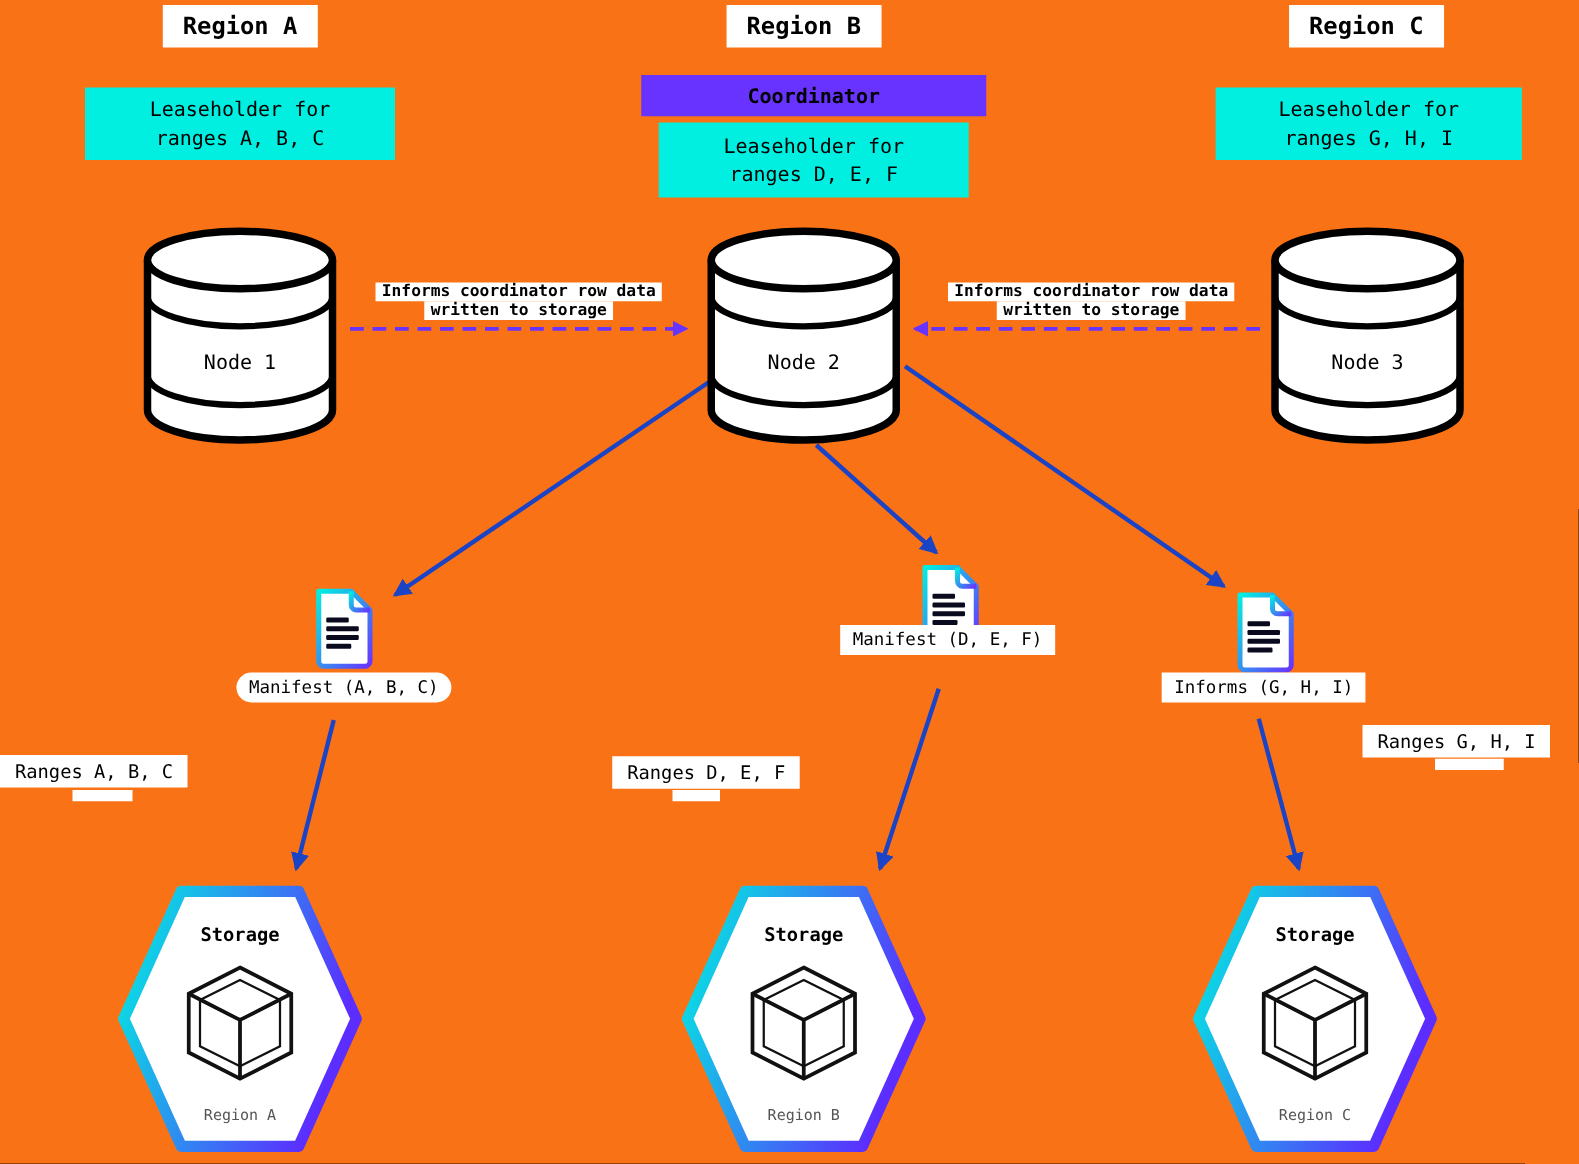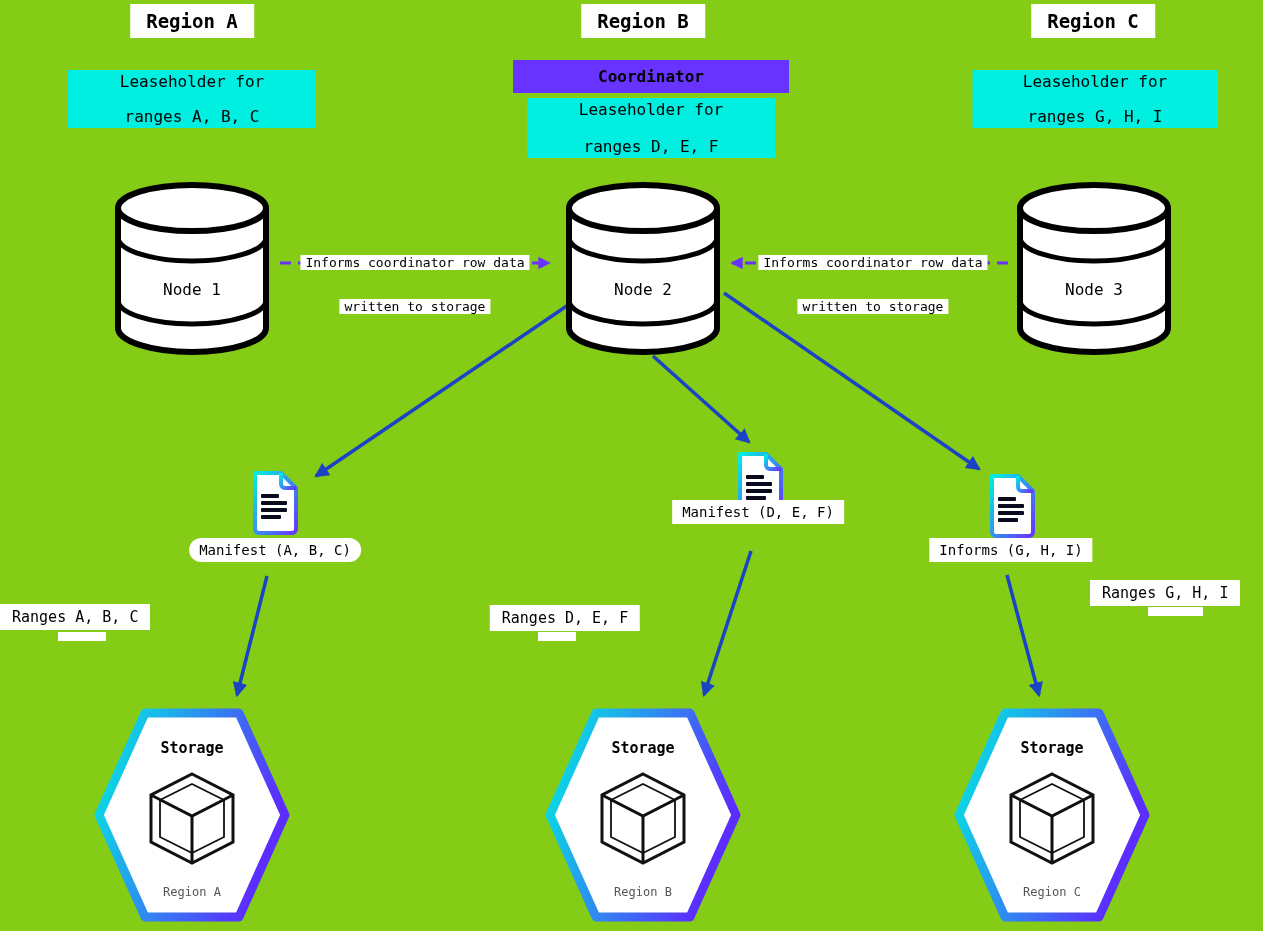"Region A" .canvas { background: #84cc16 -> #f97316 }
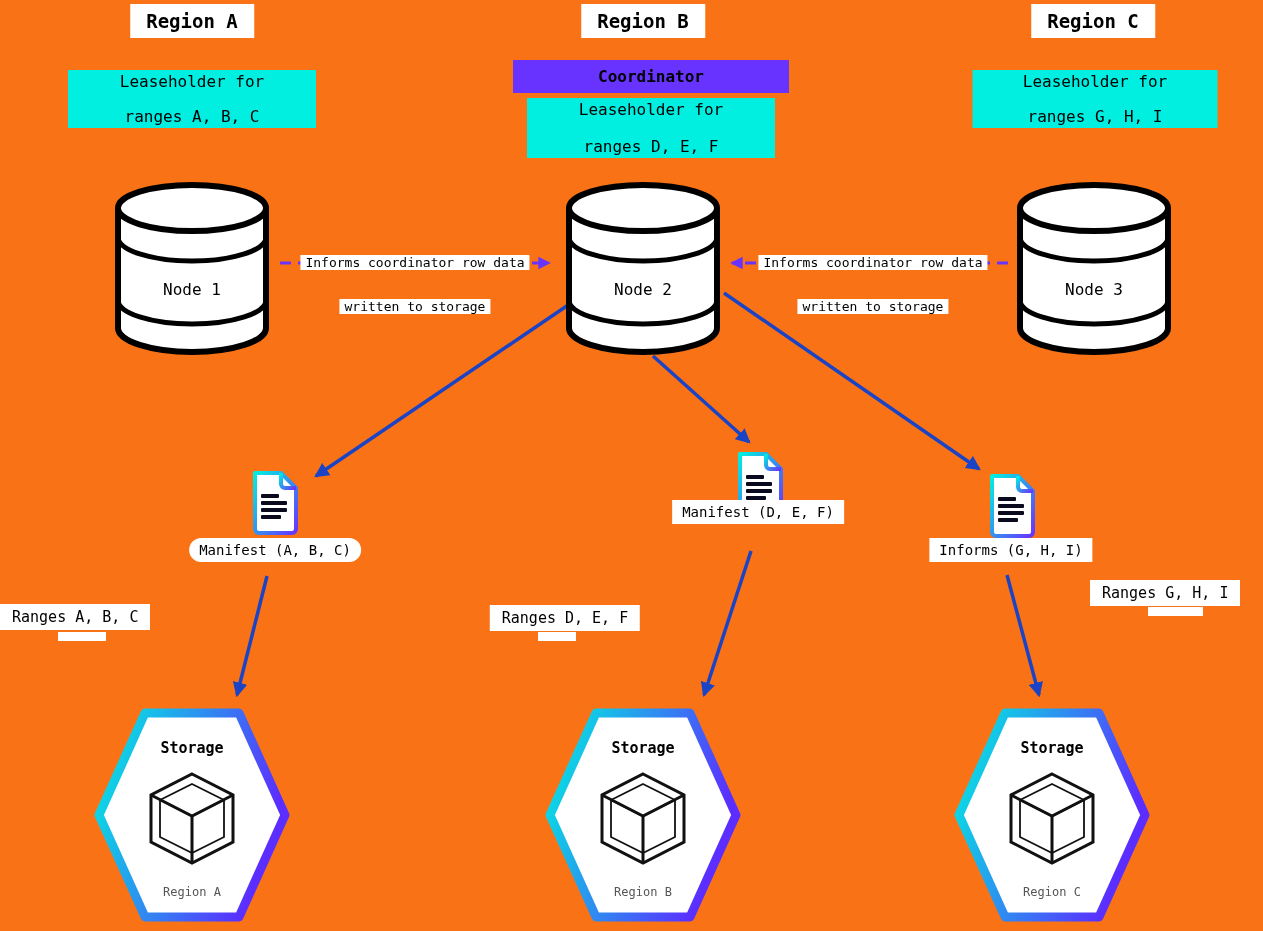"Leaseholder for" .lease { justify-content: space-between -> none }
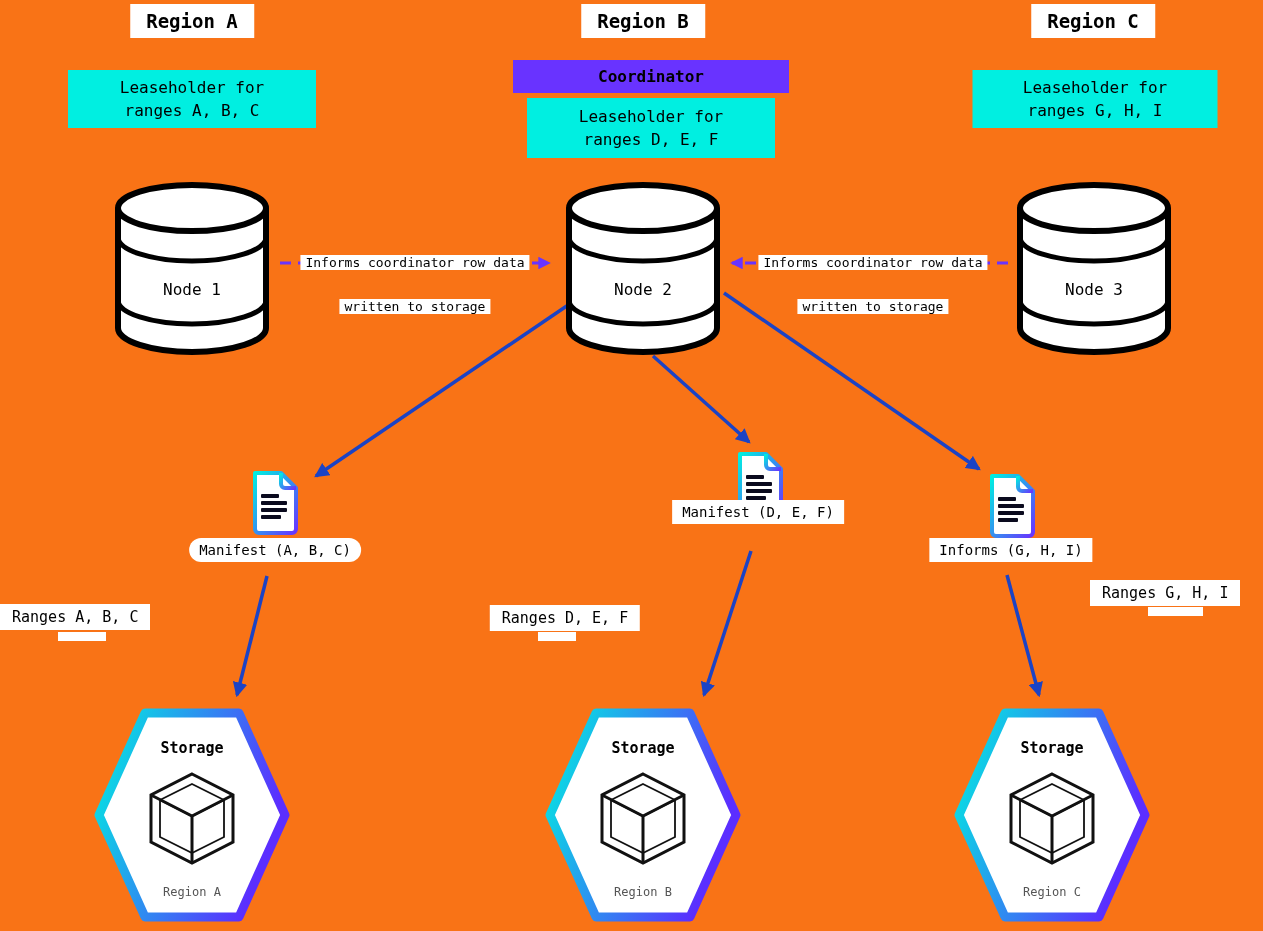"Informs coordinator row data" .inform span { font-weight: normal -> bold; margin-top: 29px -> none }
